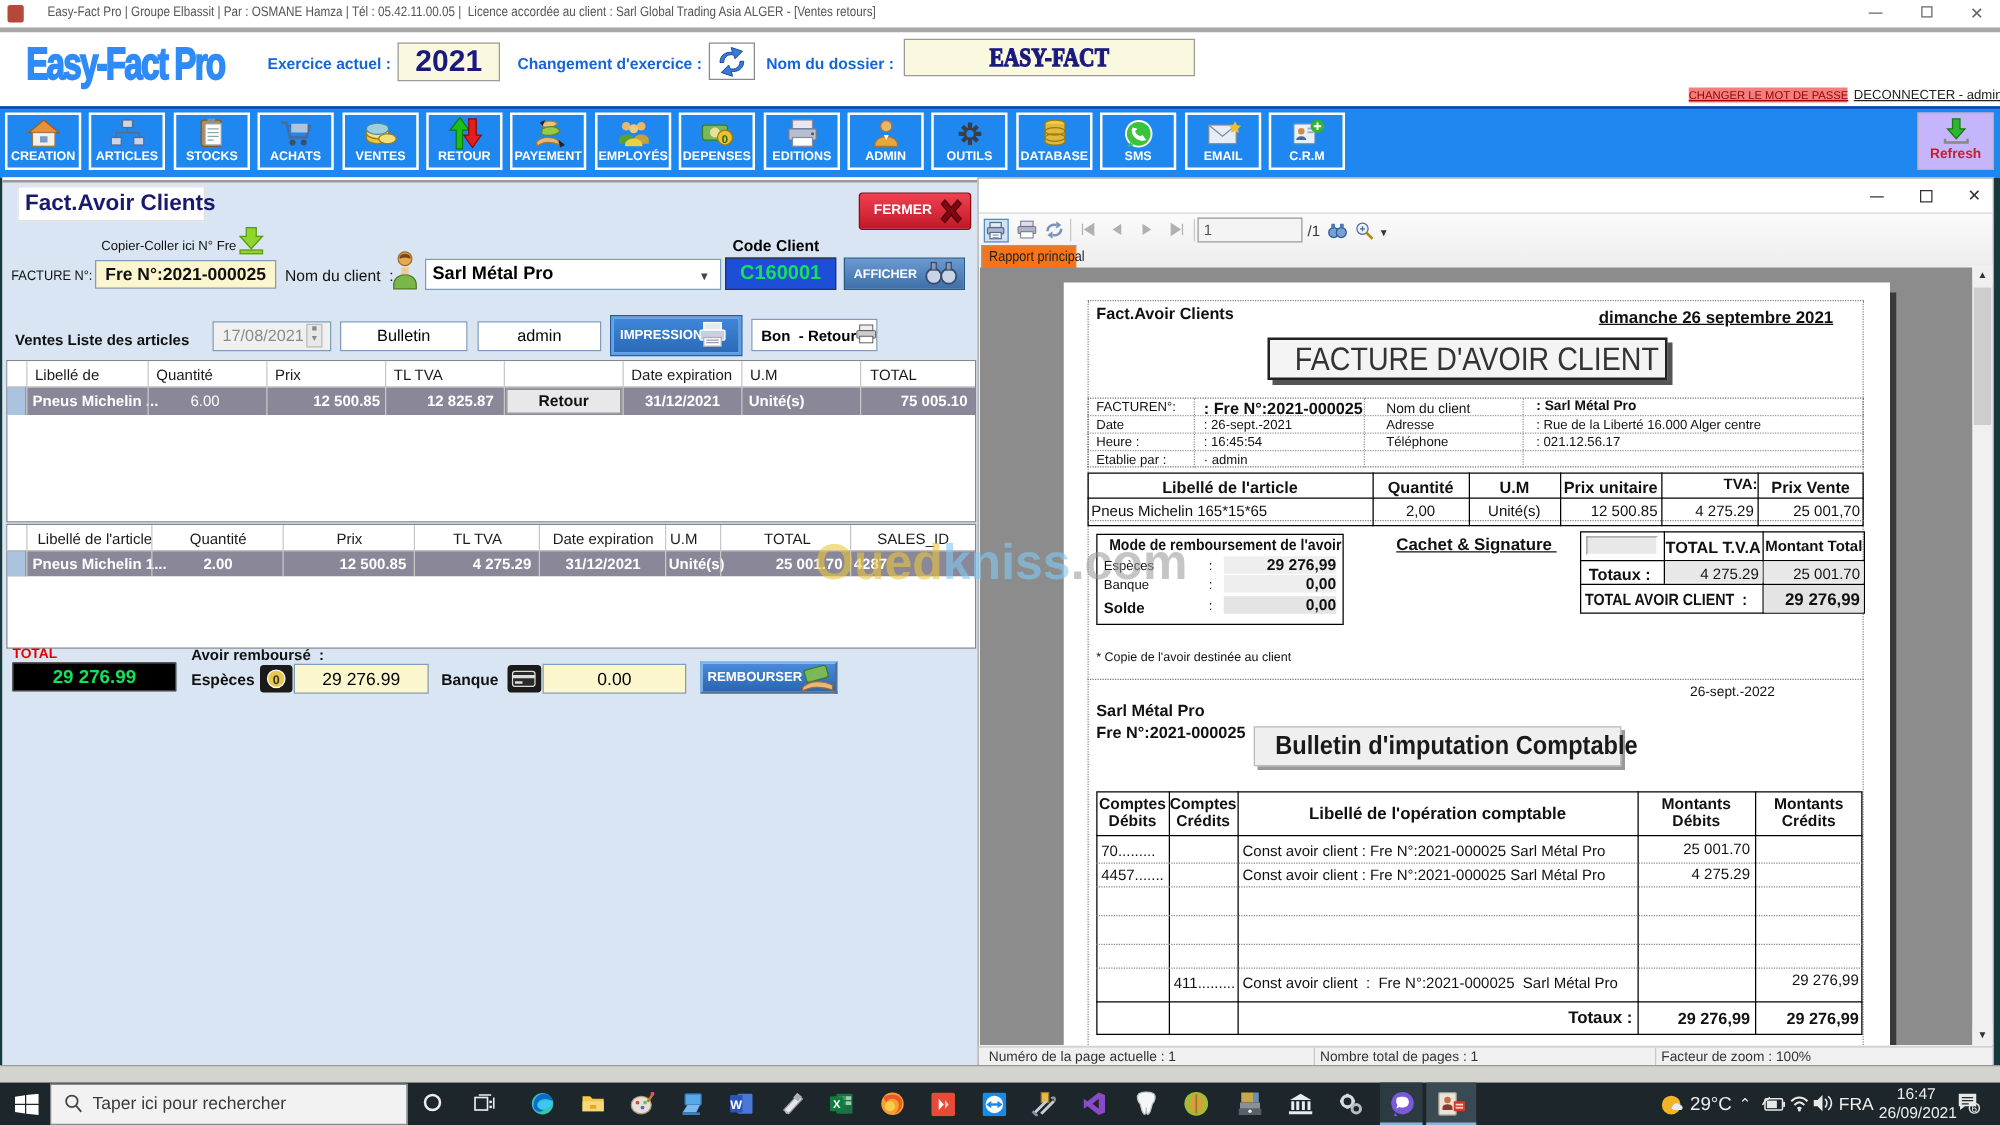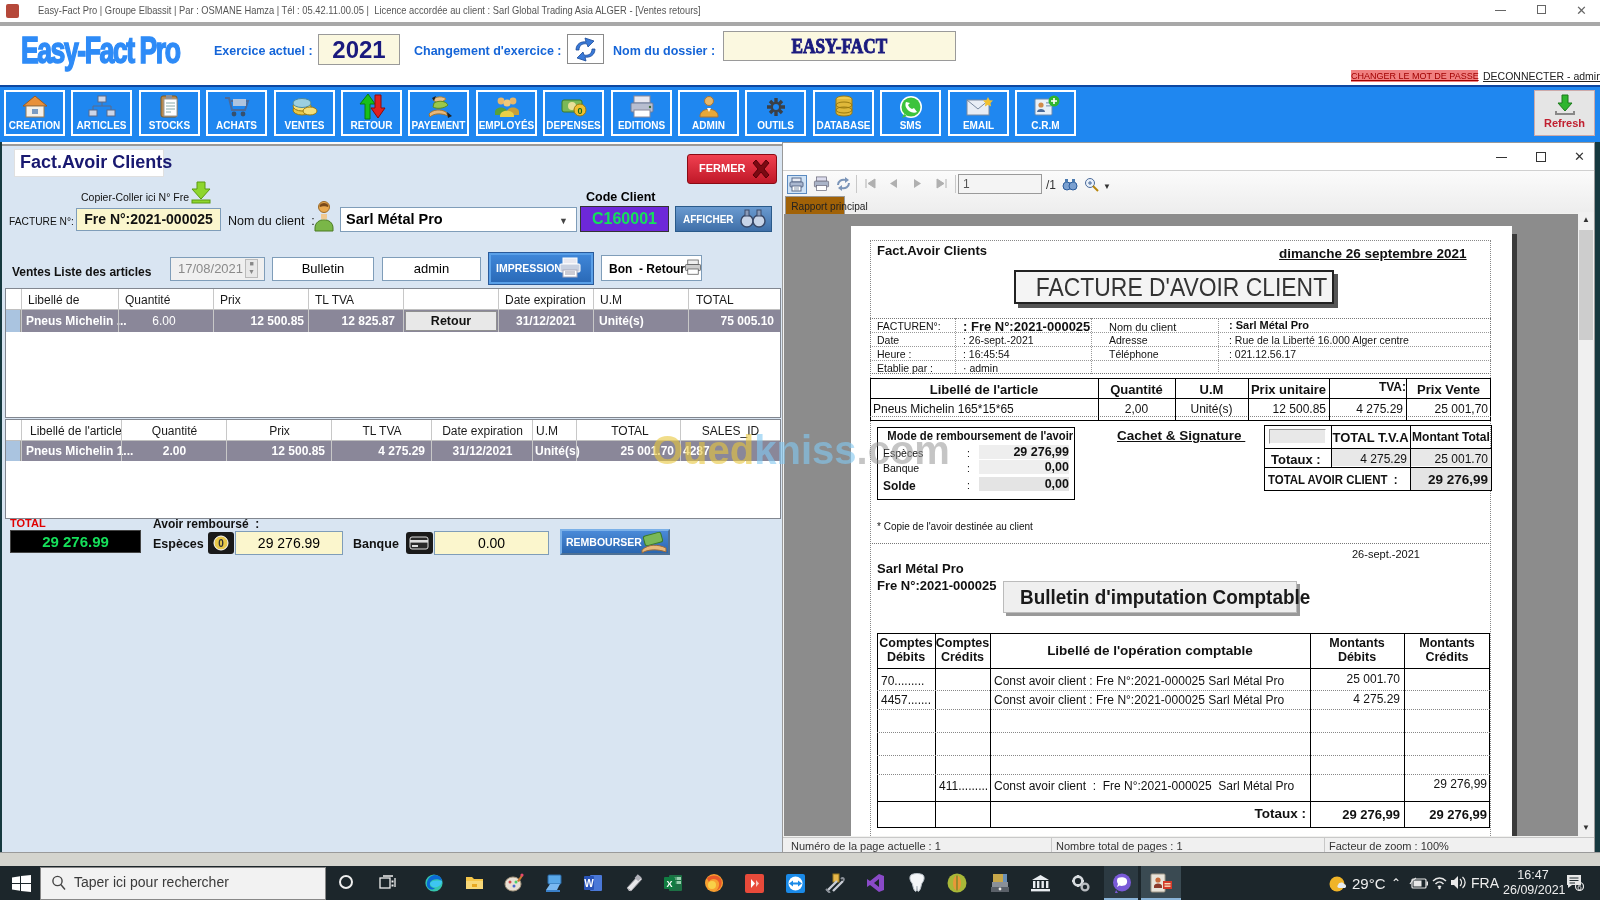"Refresh" div.tbtn { background: #e5e5e5 -> #c4b5fd }
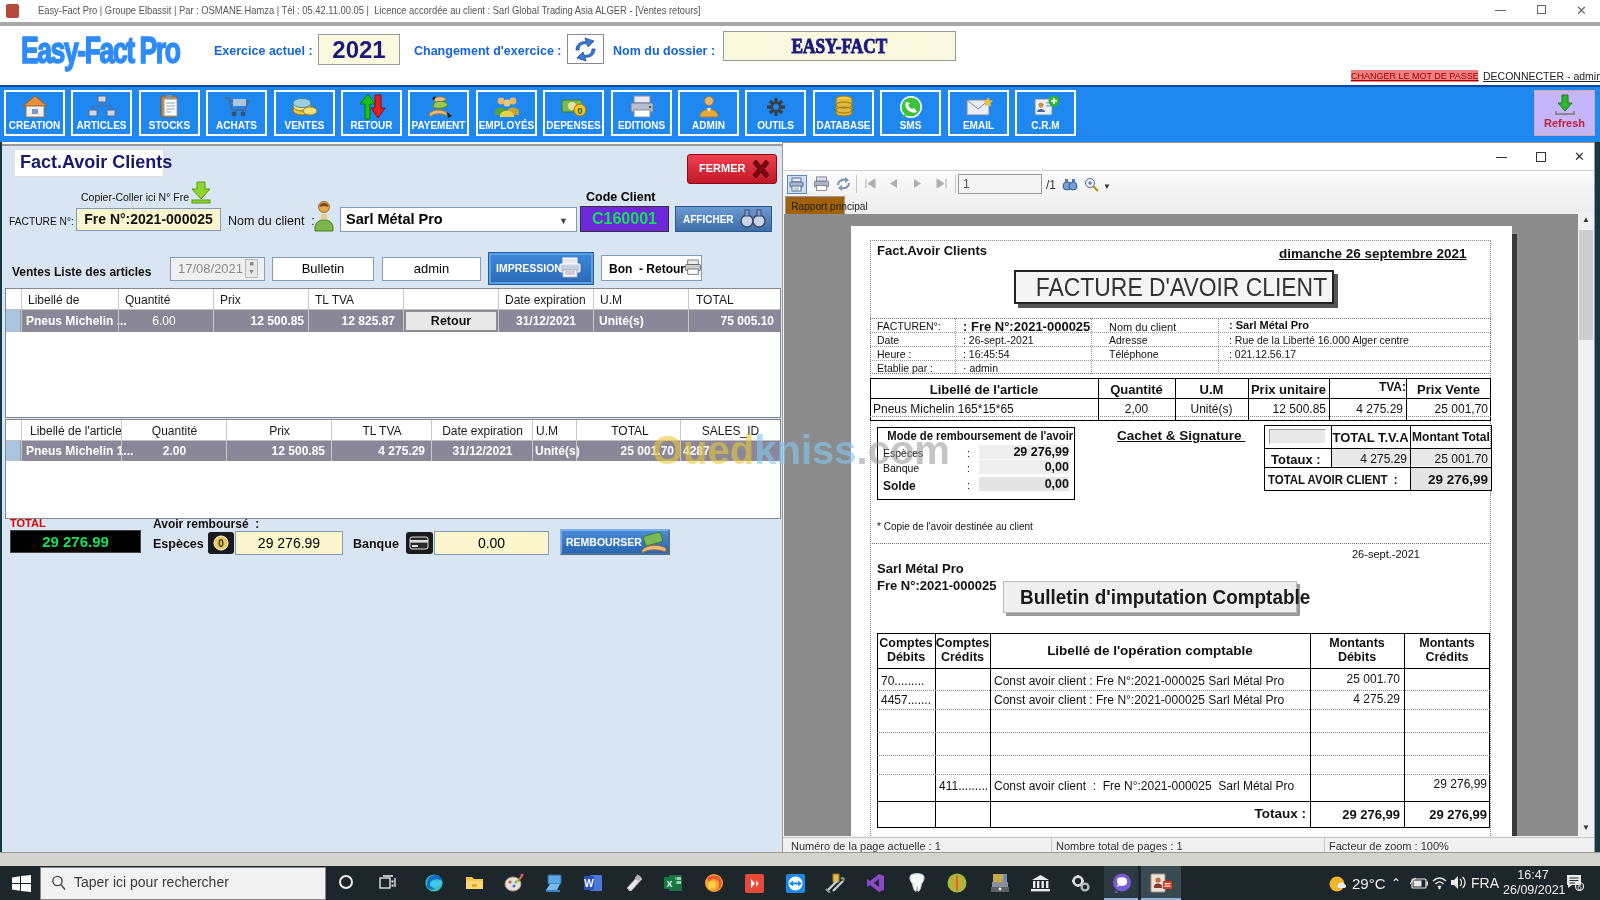"Rapport principal" div.abs { background: #a16207 -> #f97316; width: 60px -> 76px }
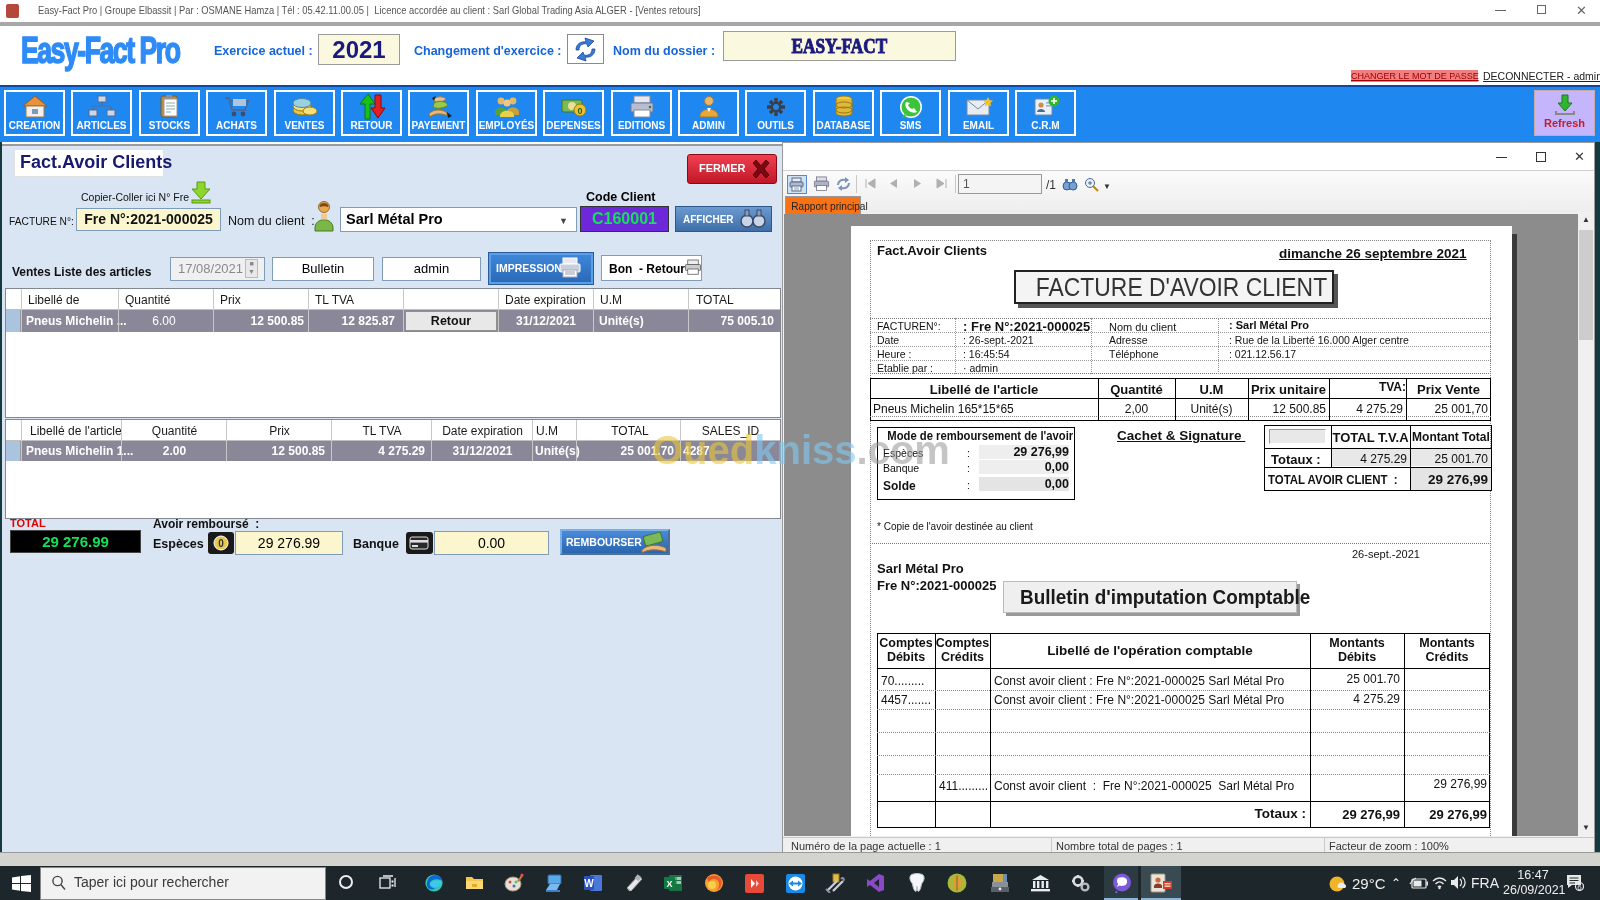"C160001" div.abs { background: #6d28d9 -> #1d4ed8 }
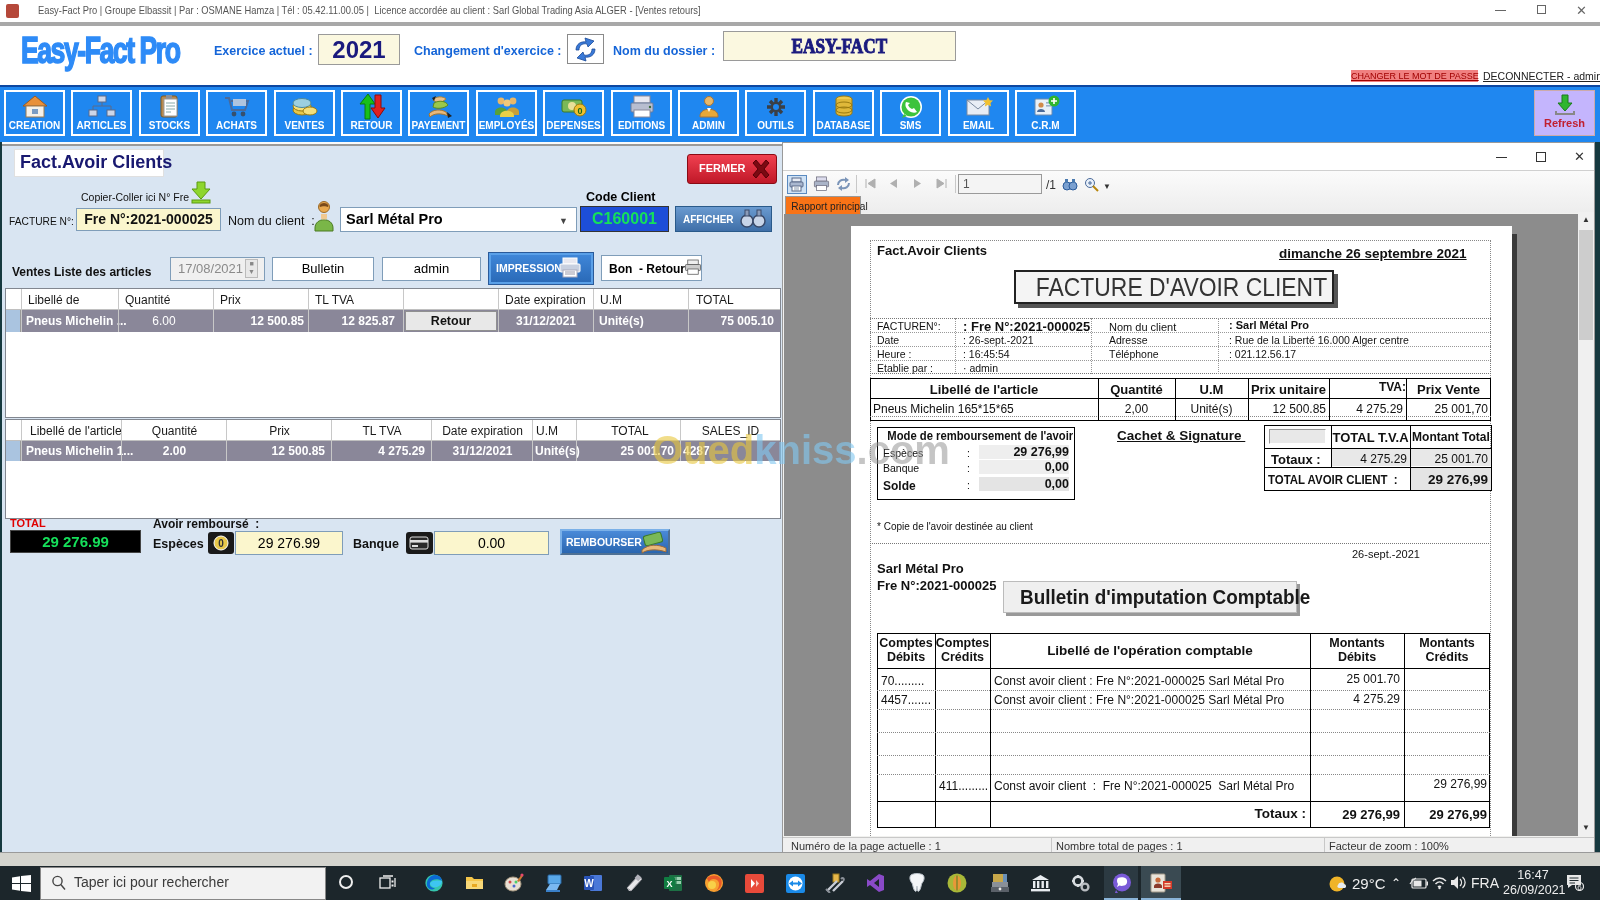"26-sept.-2021" div.rs { text: 26-sept.-2021 -> 26-sept.-2022 }
